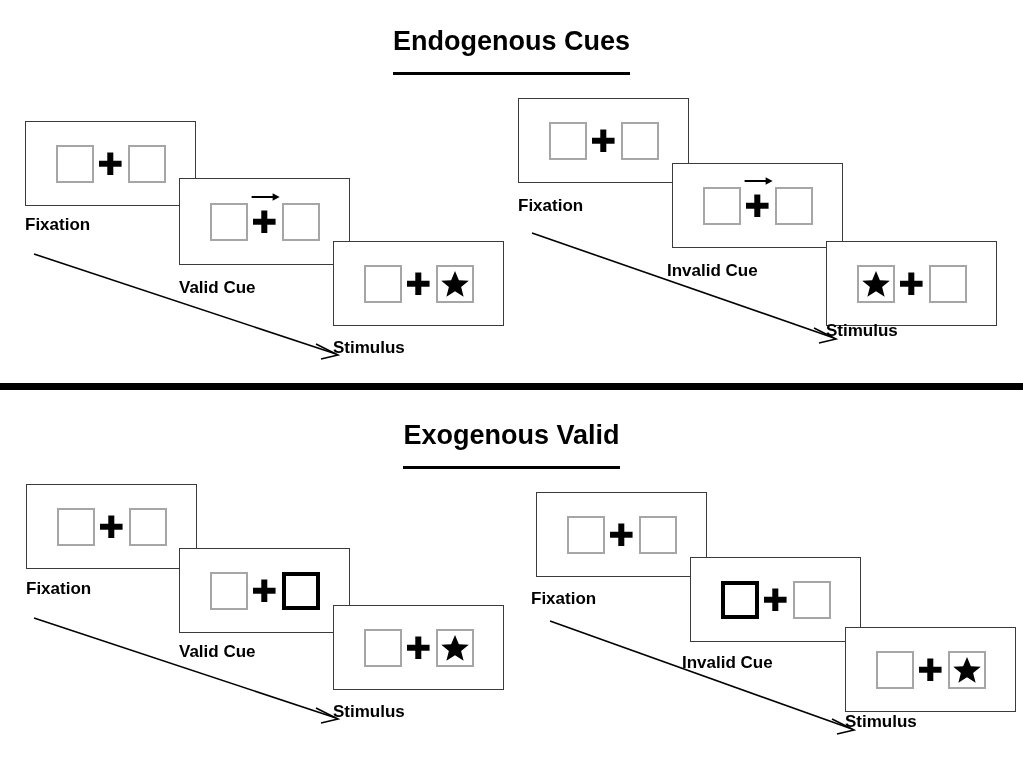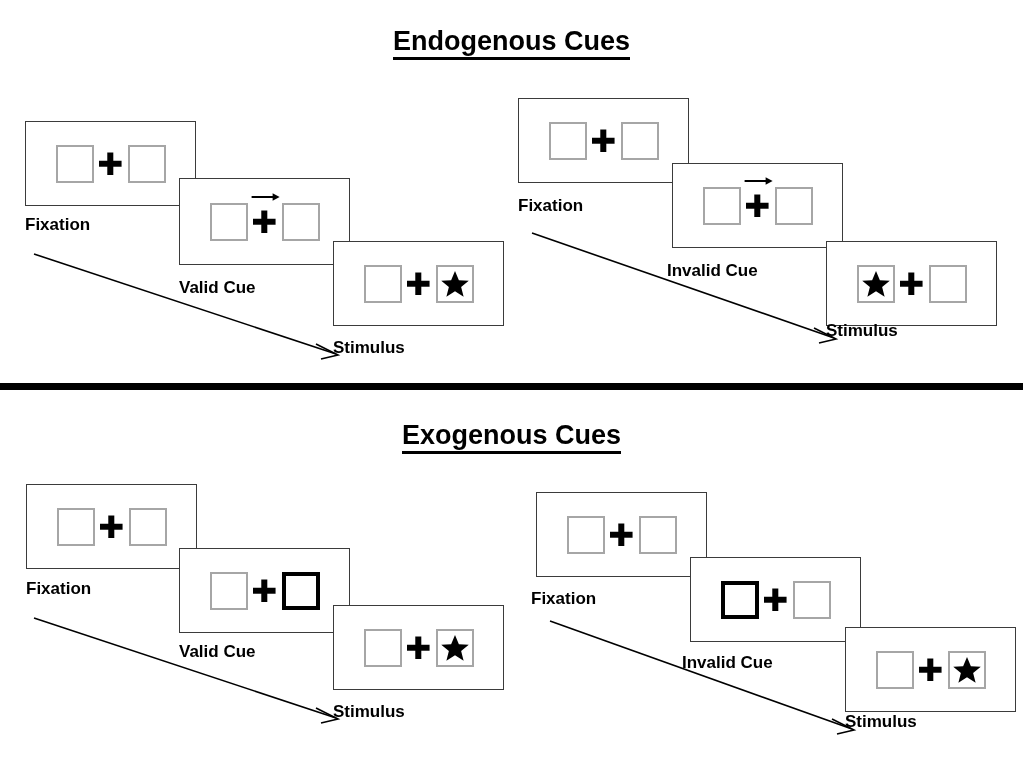"Endogenous Cues" .section-title span { padding-bottom: 1px -> 16px }
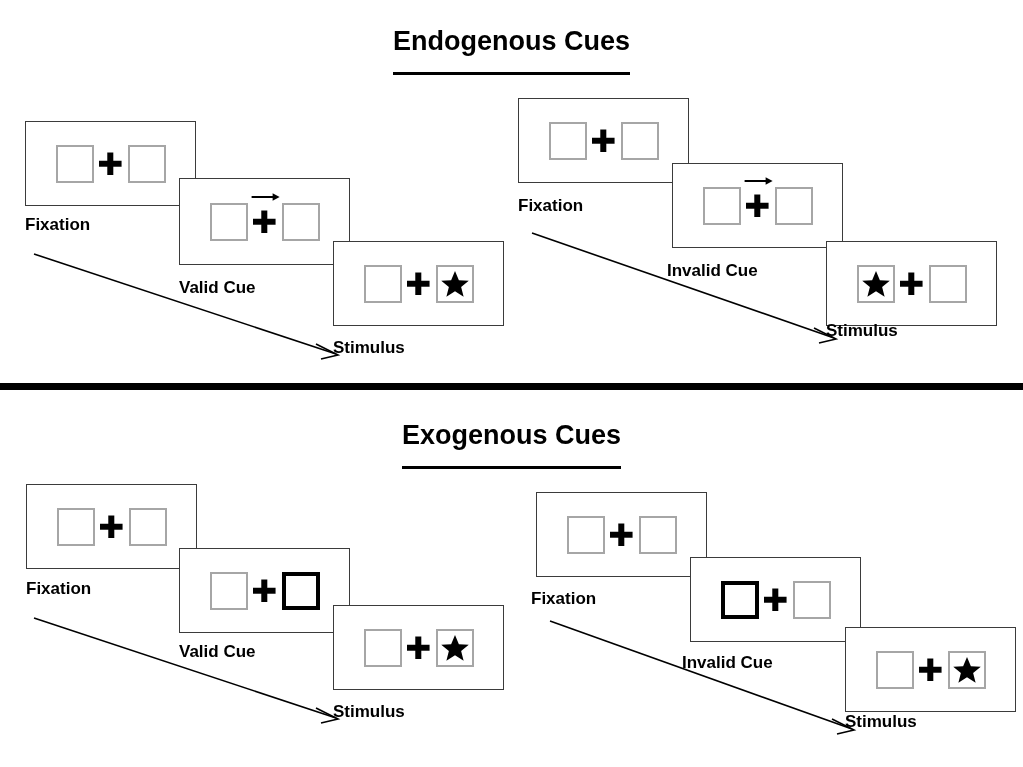"Exogenous Cues" span { text: Cues -> Valid }
